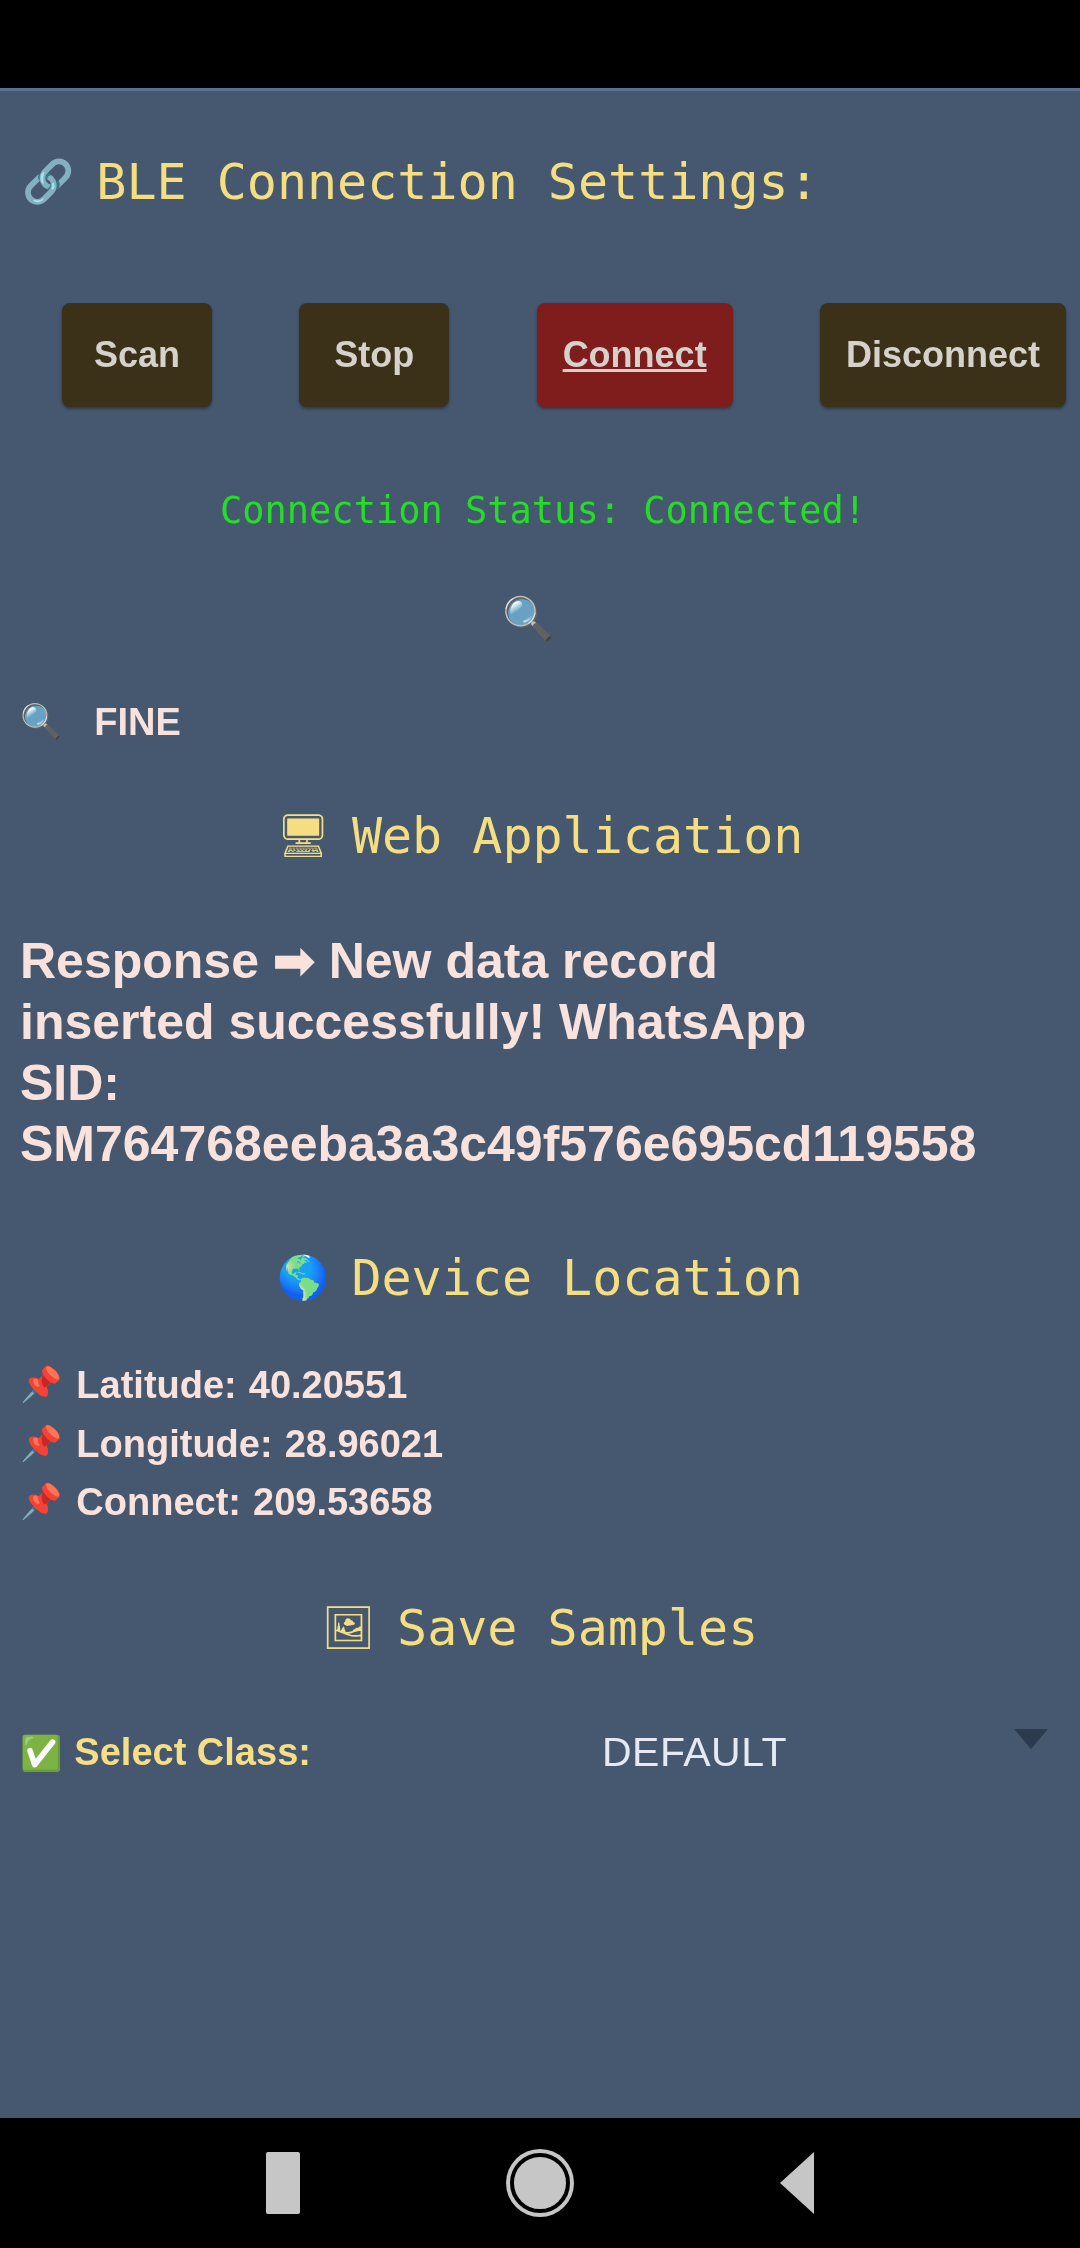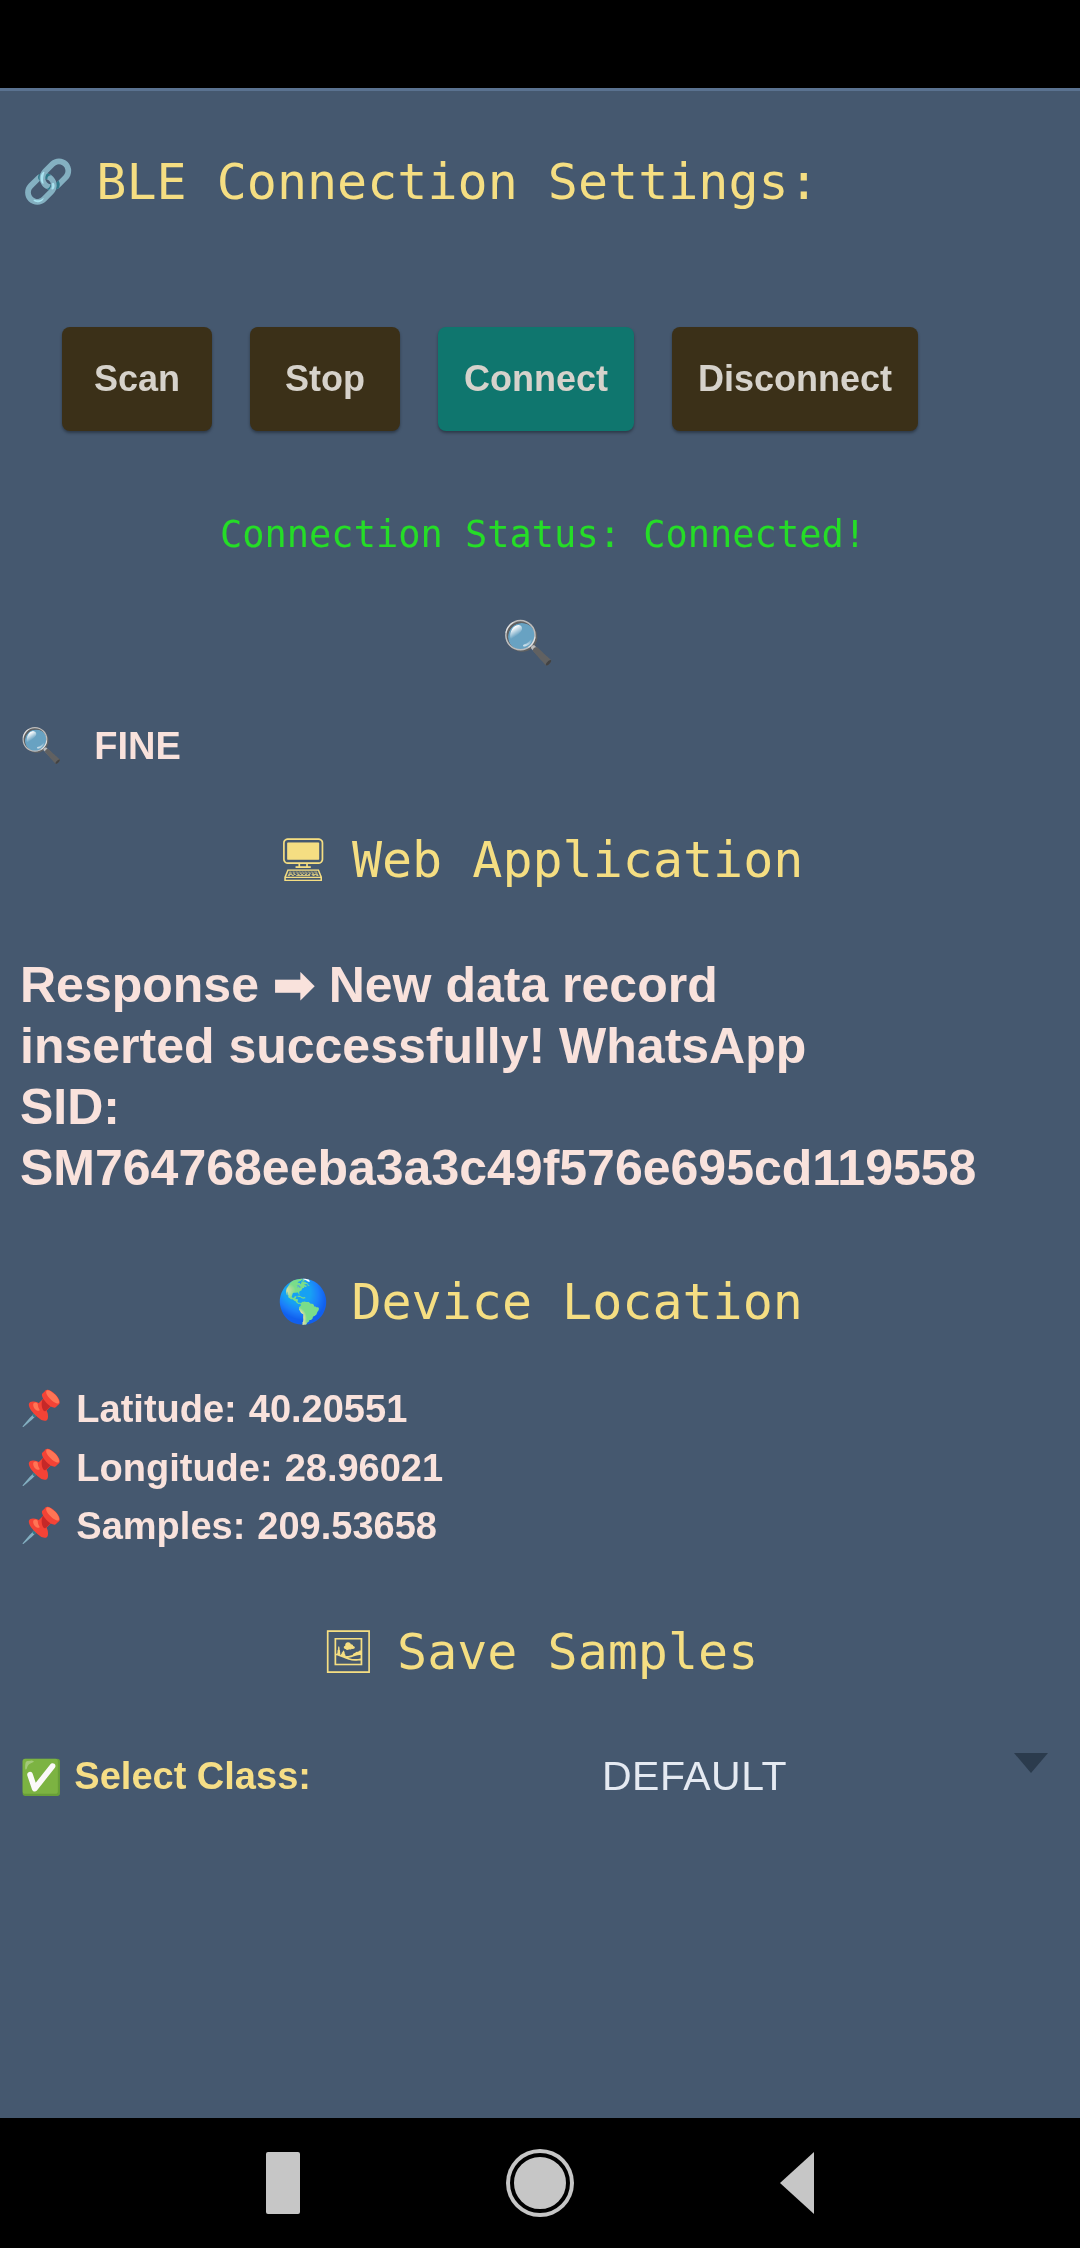"Scan" .button-row { justify-content: none -> space-between; margin-top: 116px -> 92px }
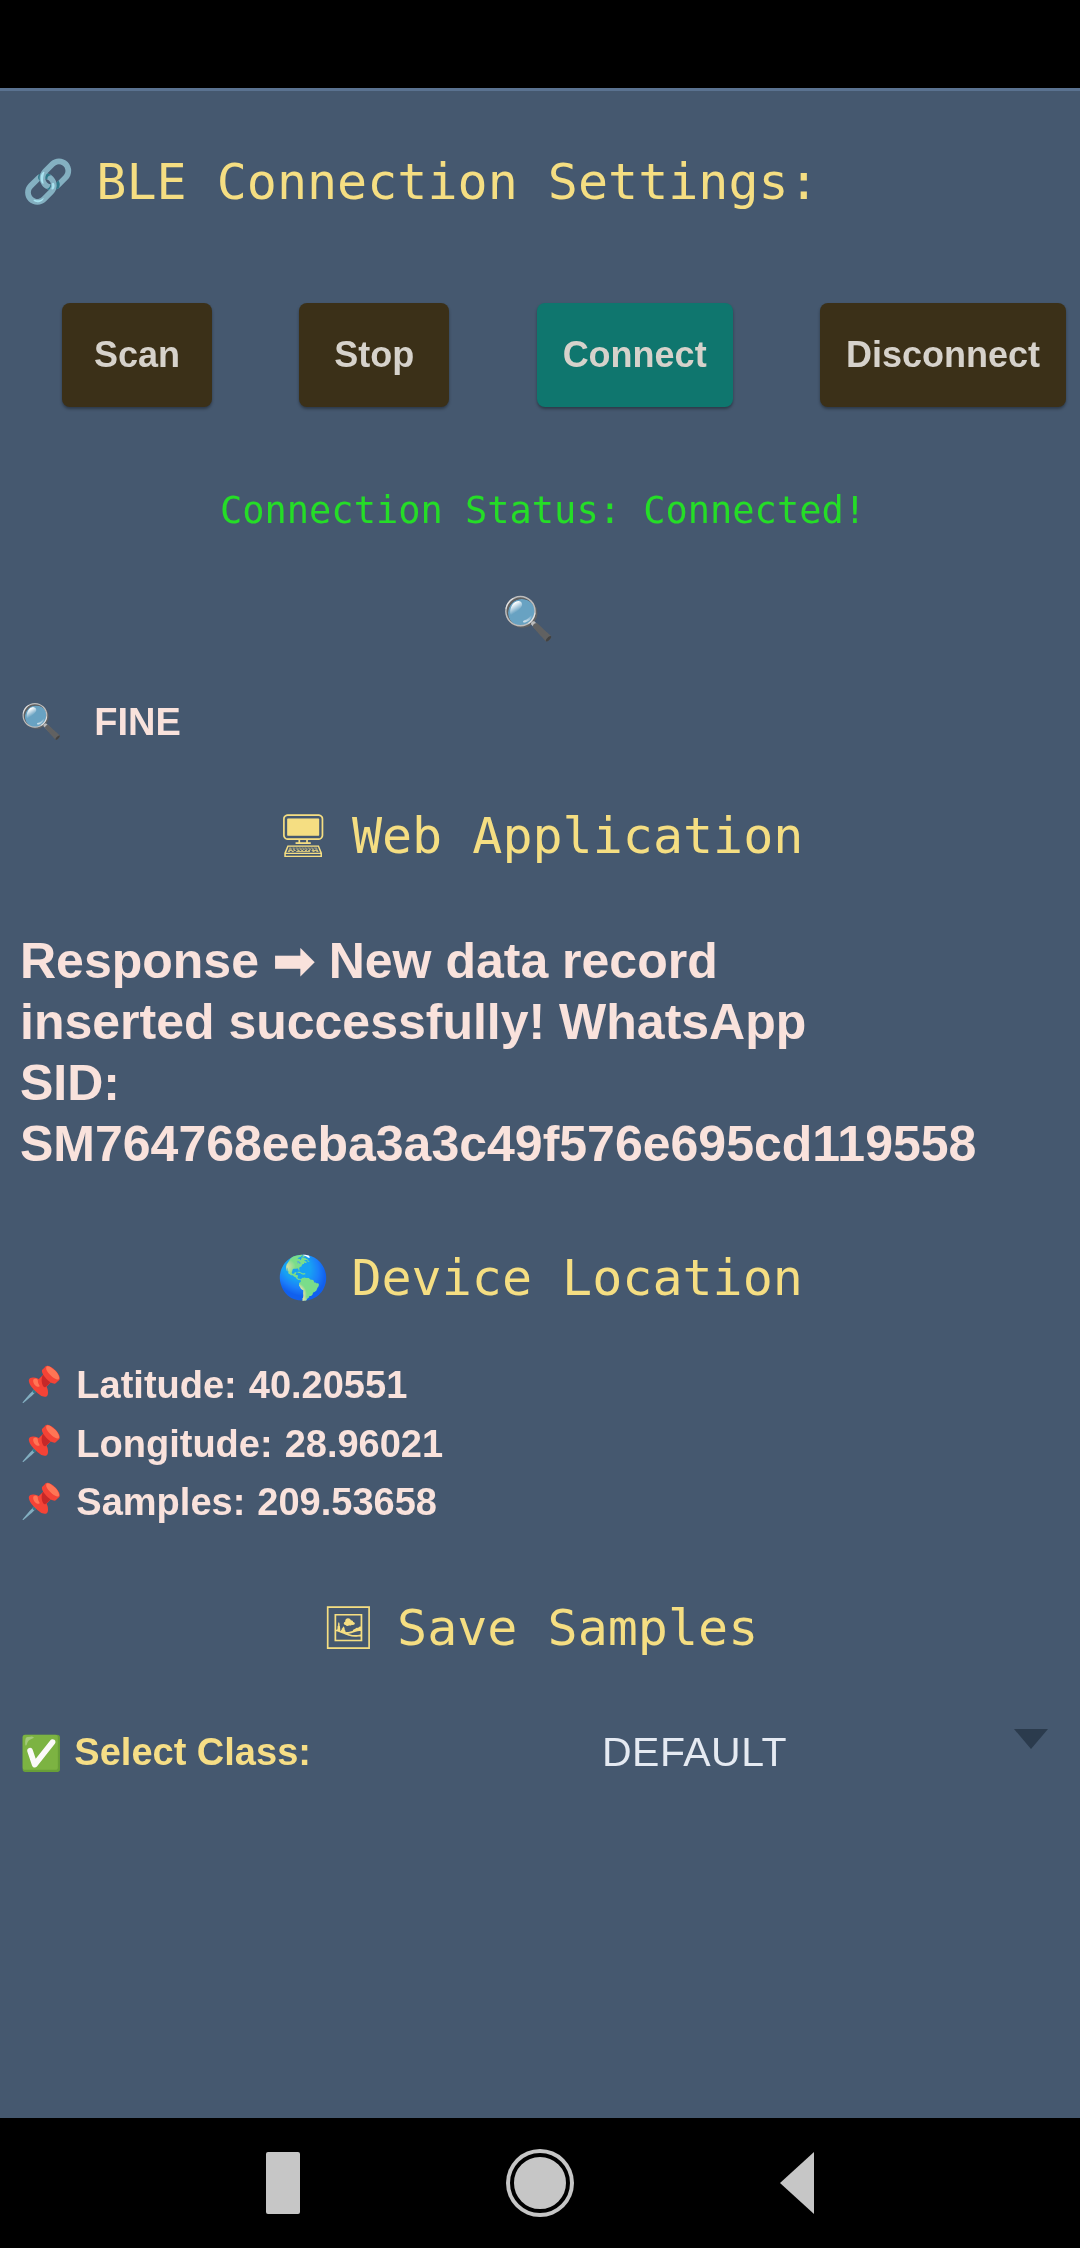"Connect" .btn-dark { background: #0f766e -> #7f1d1d; text-decoration: none -> underline }
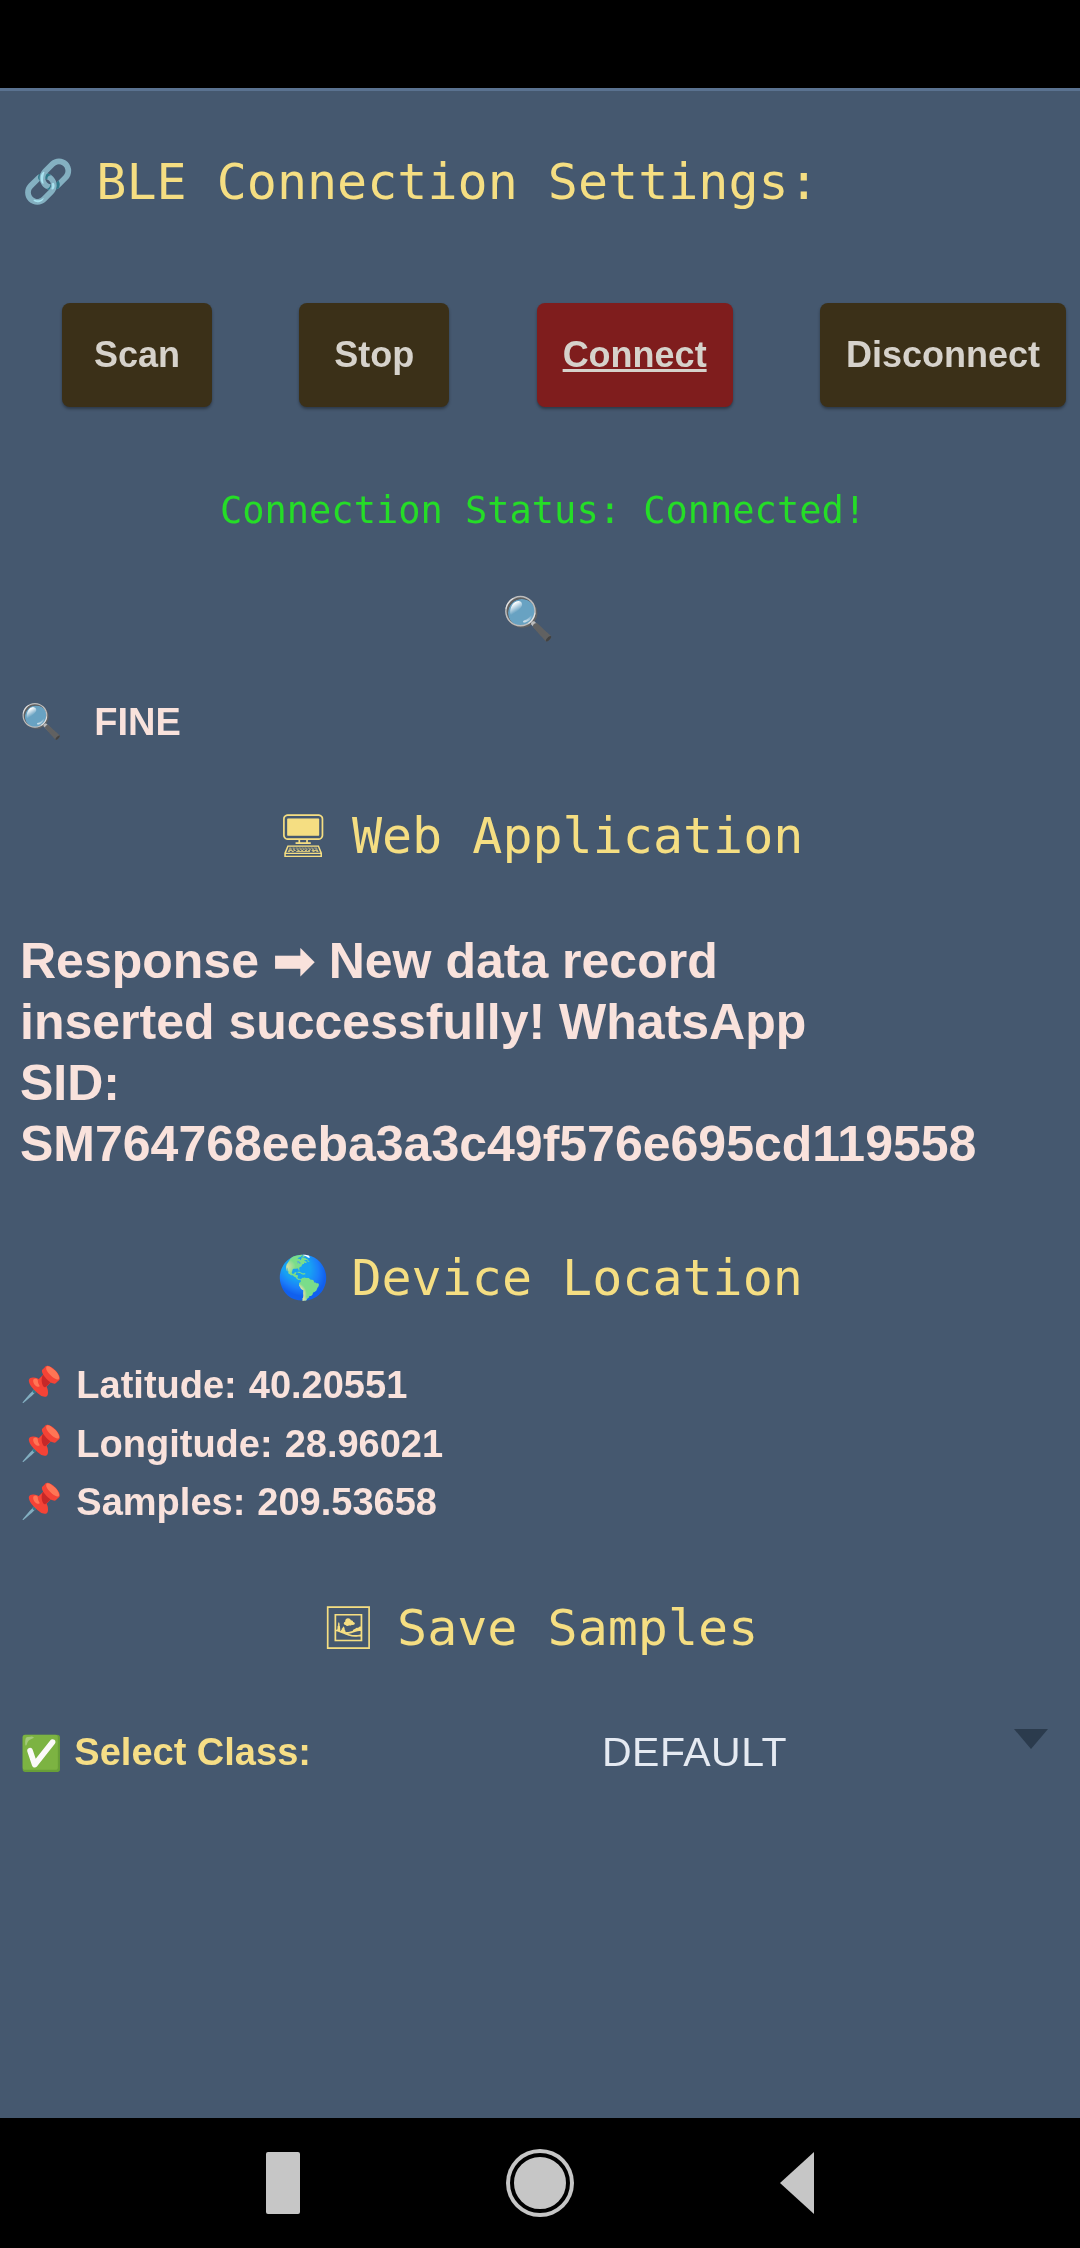"Samples:" span { text: Samples -> Connect }
